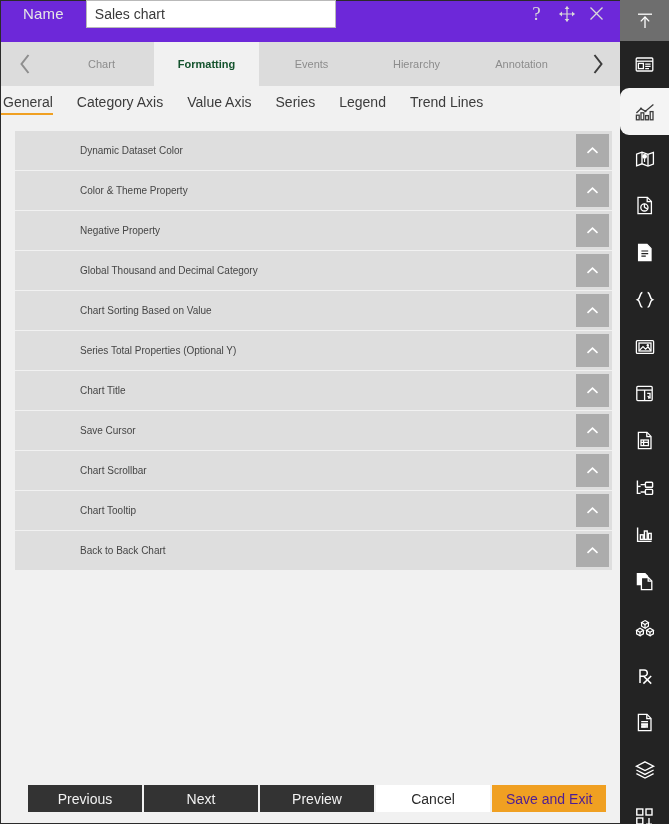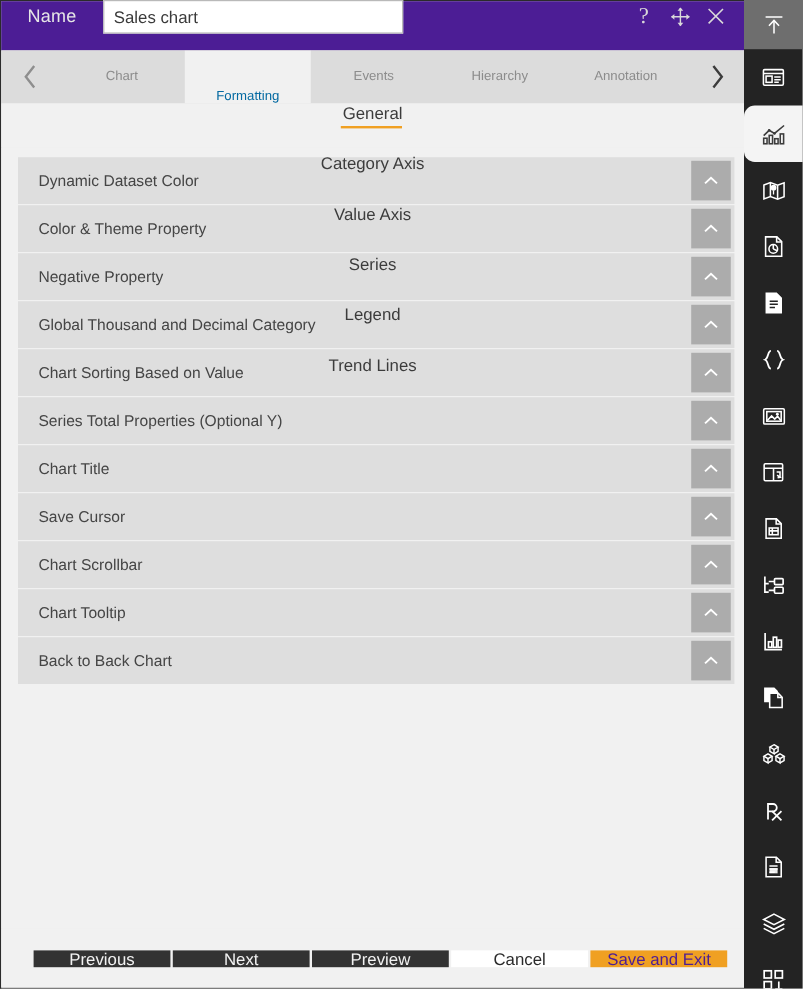"Name" .titlebar { background: #4c1d95 -> #6d28d9 }
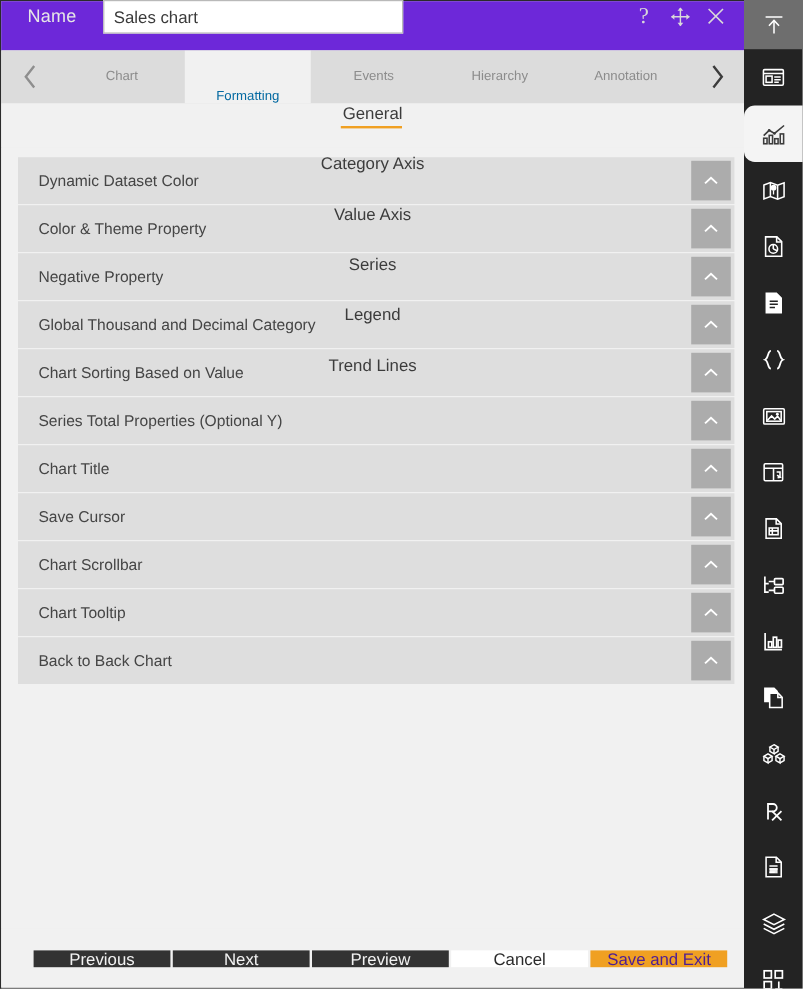"Formatting" .tab.active { align-items: flex-end -> none; color: #0369a1 -> #14532d; font-weight: normal -> bold }
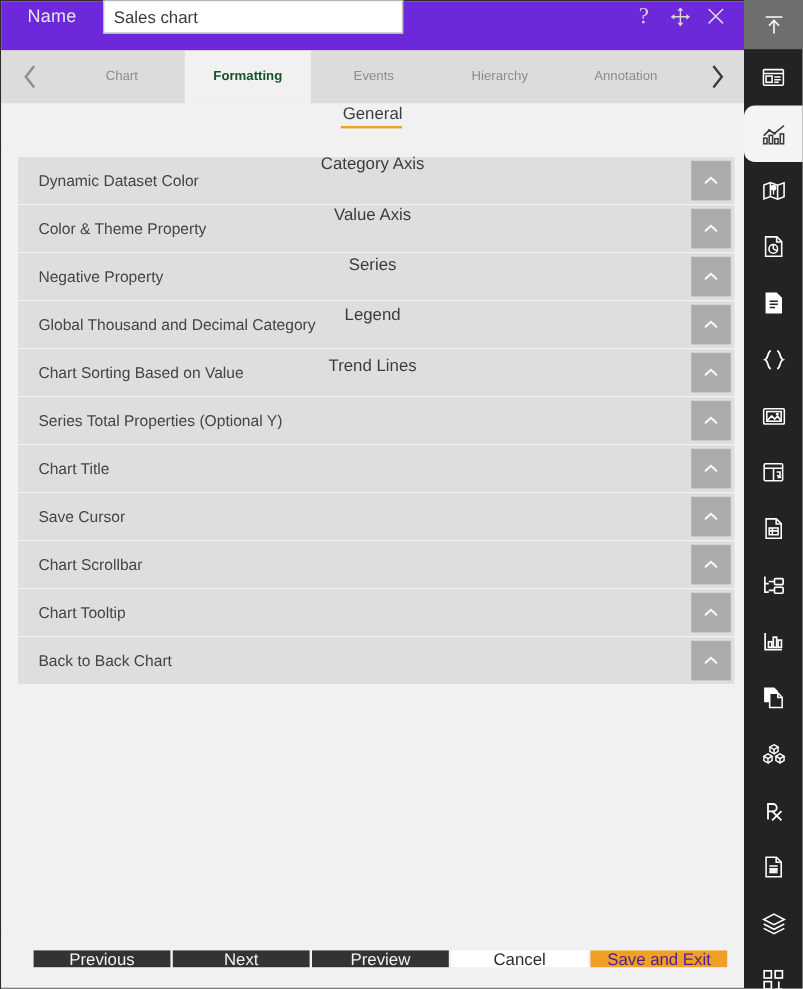"General" .subtabs { flex-direction: column -> none }
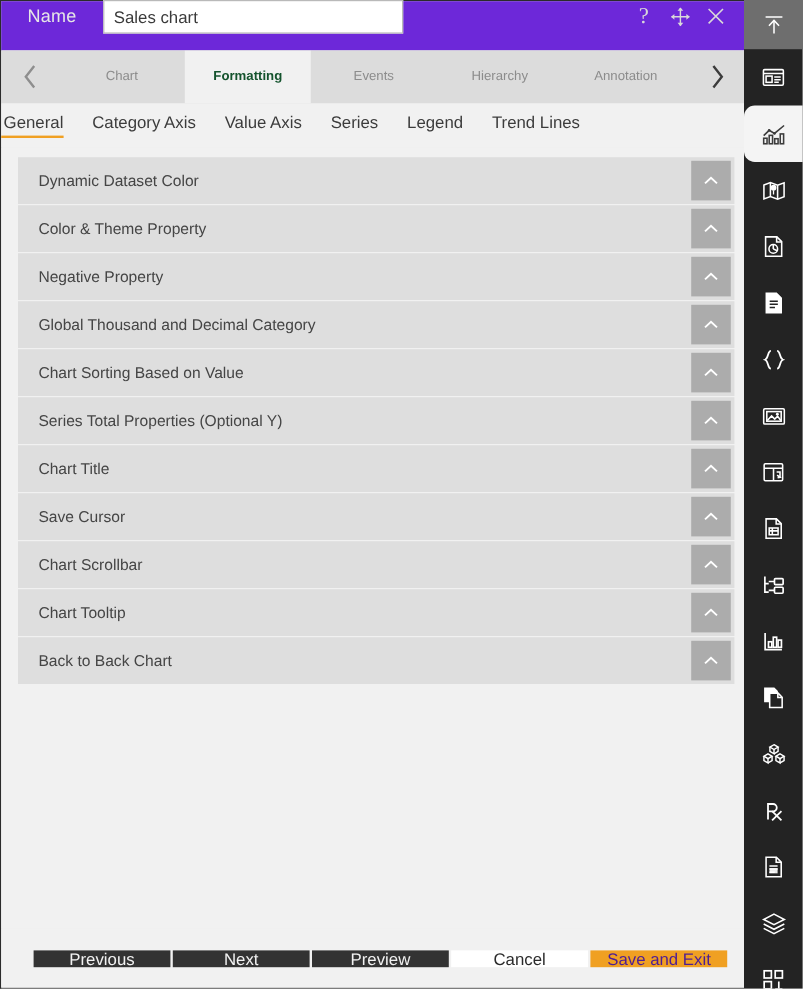"Dynamic Dataset Color" .acc-row .acc-label { font-size: 13px -> 10px; margin-left: none -> 48px }
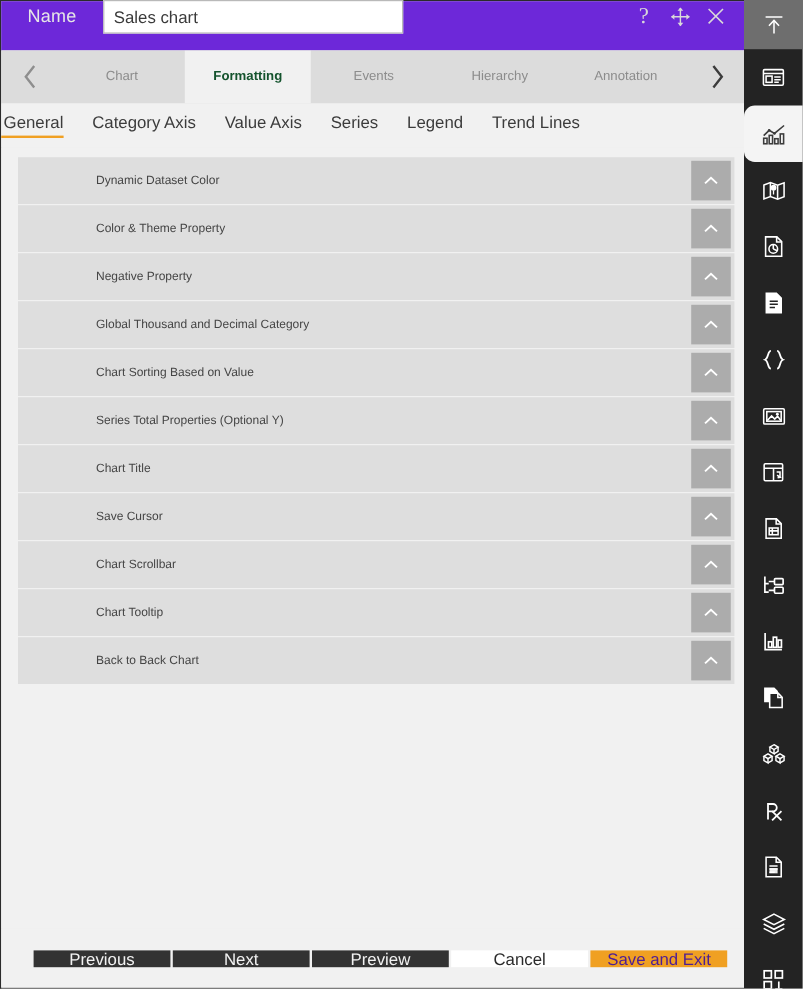"Previous" .btn { height: 14px -> 27px }
